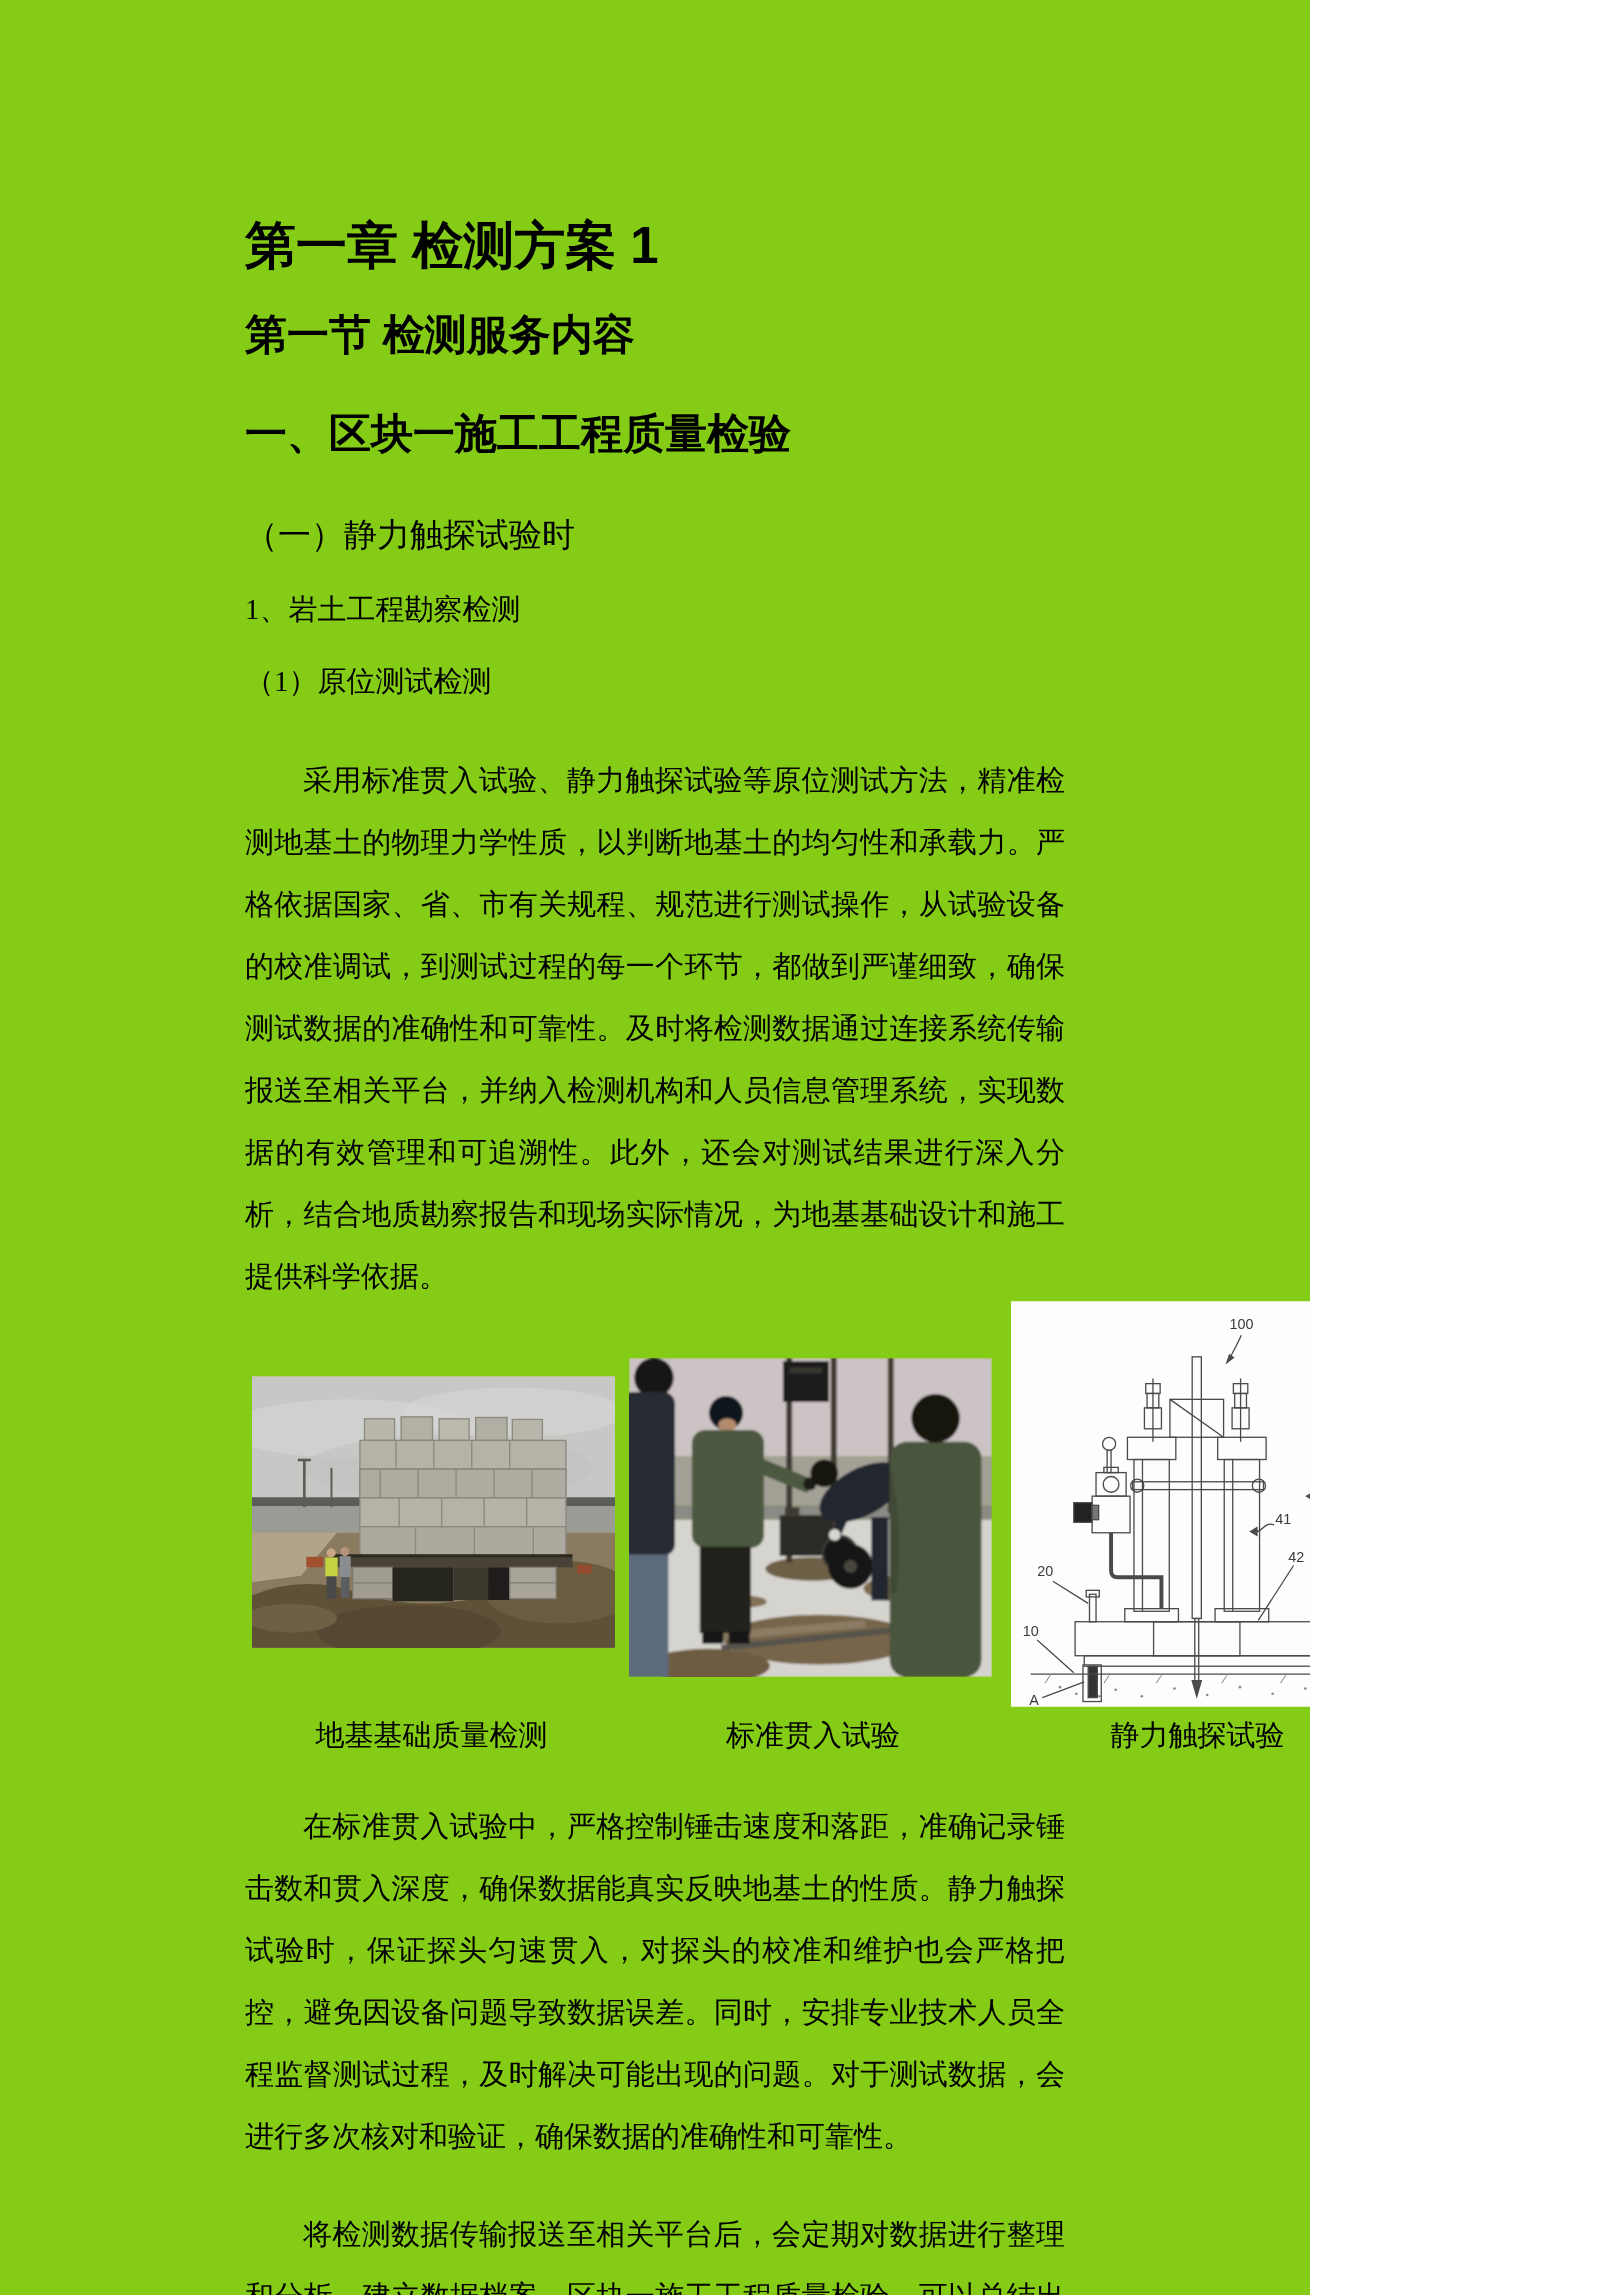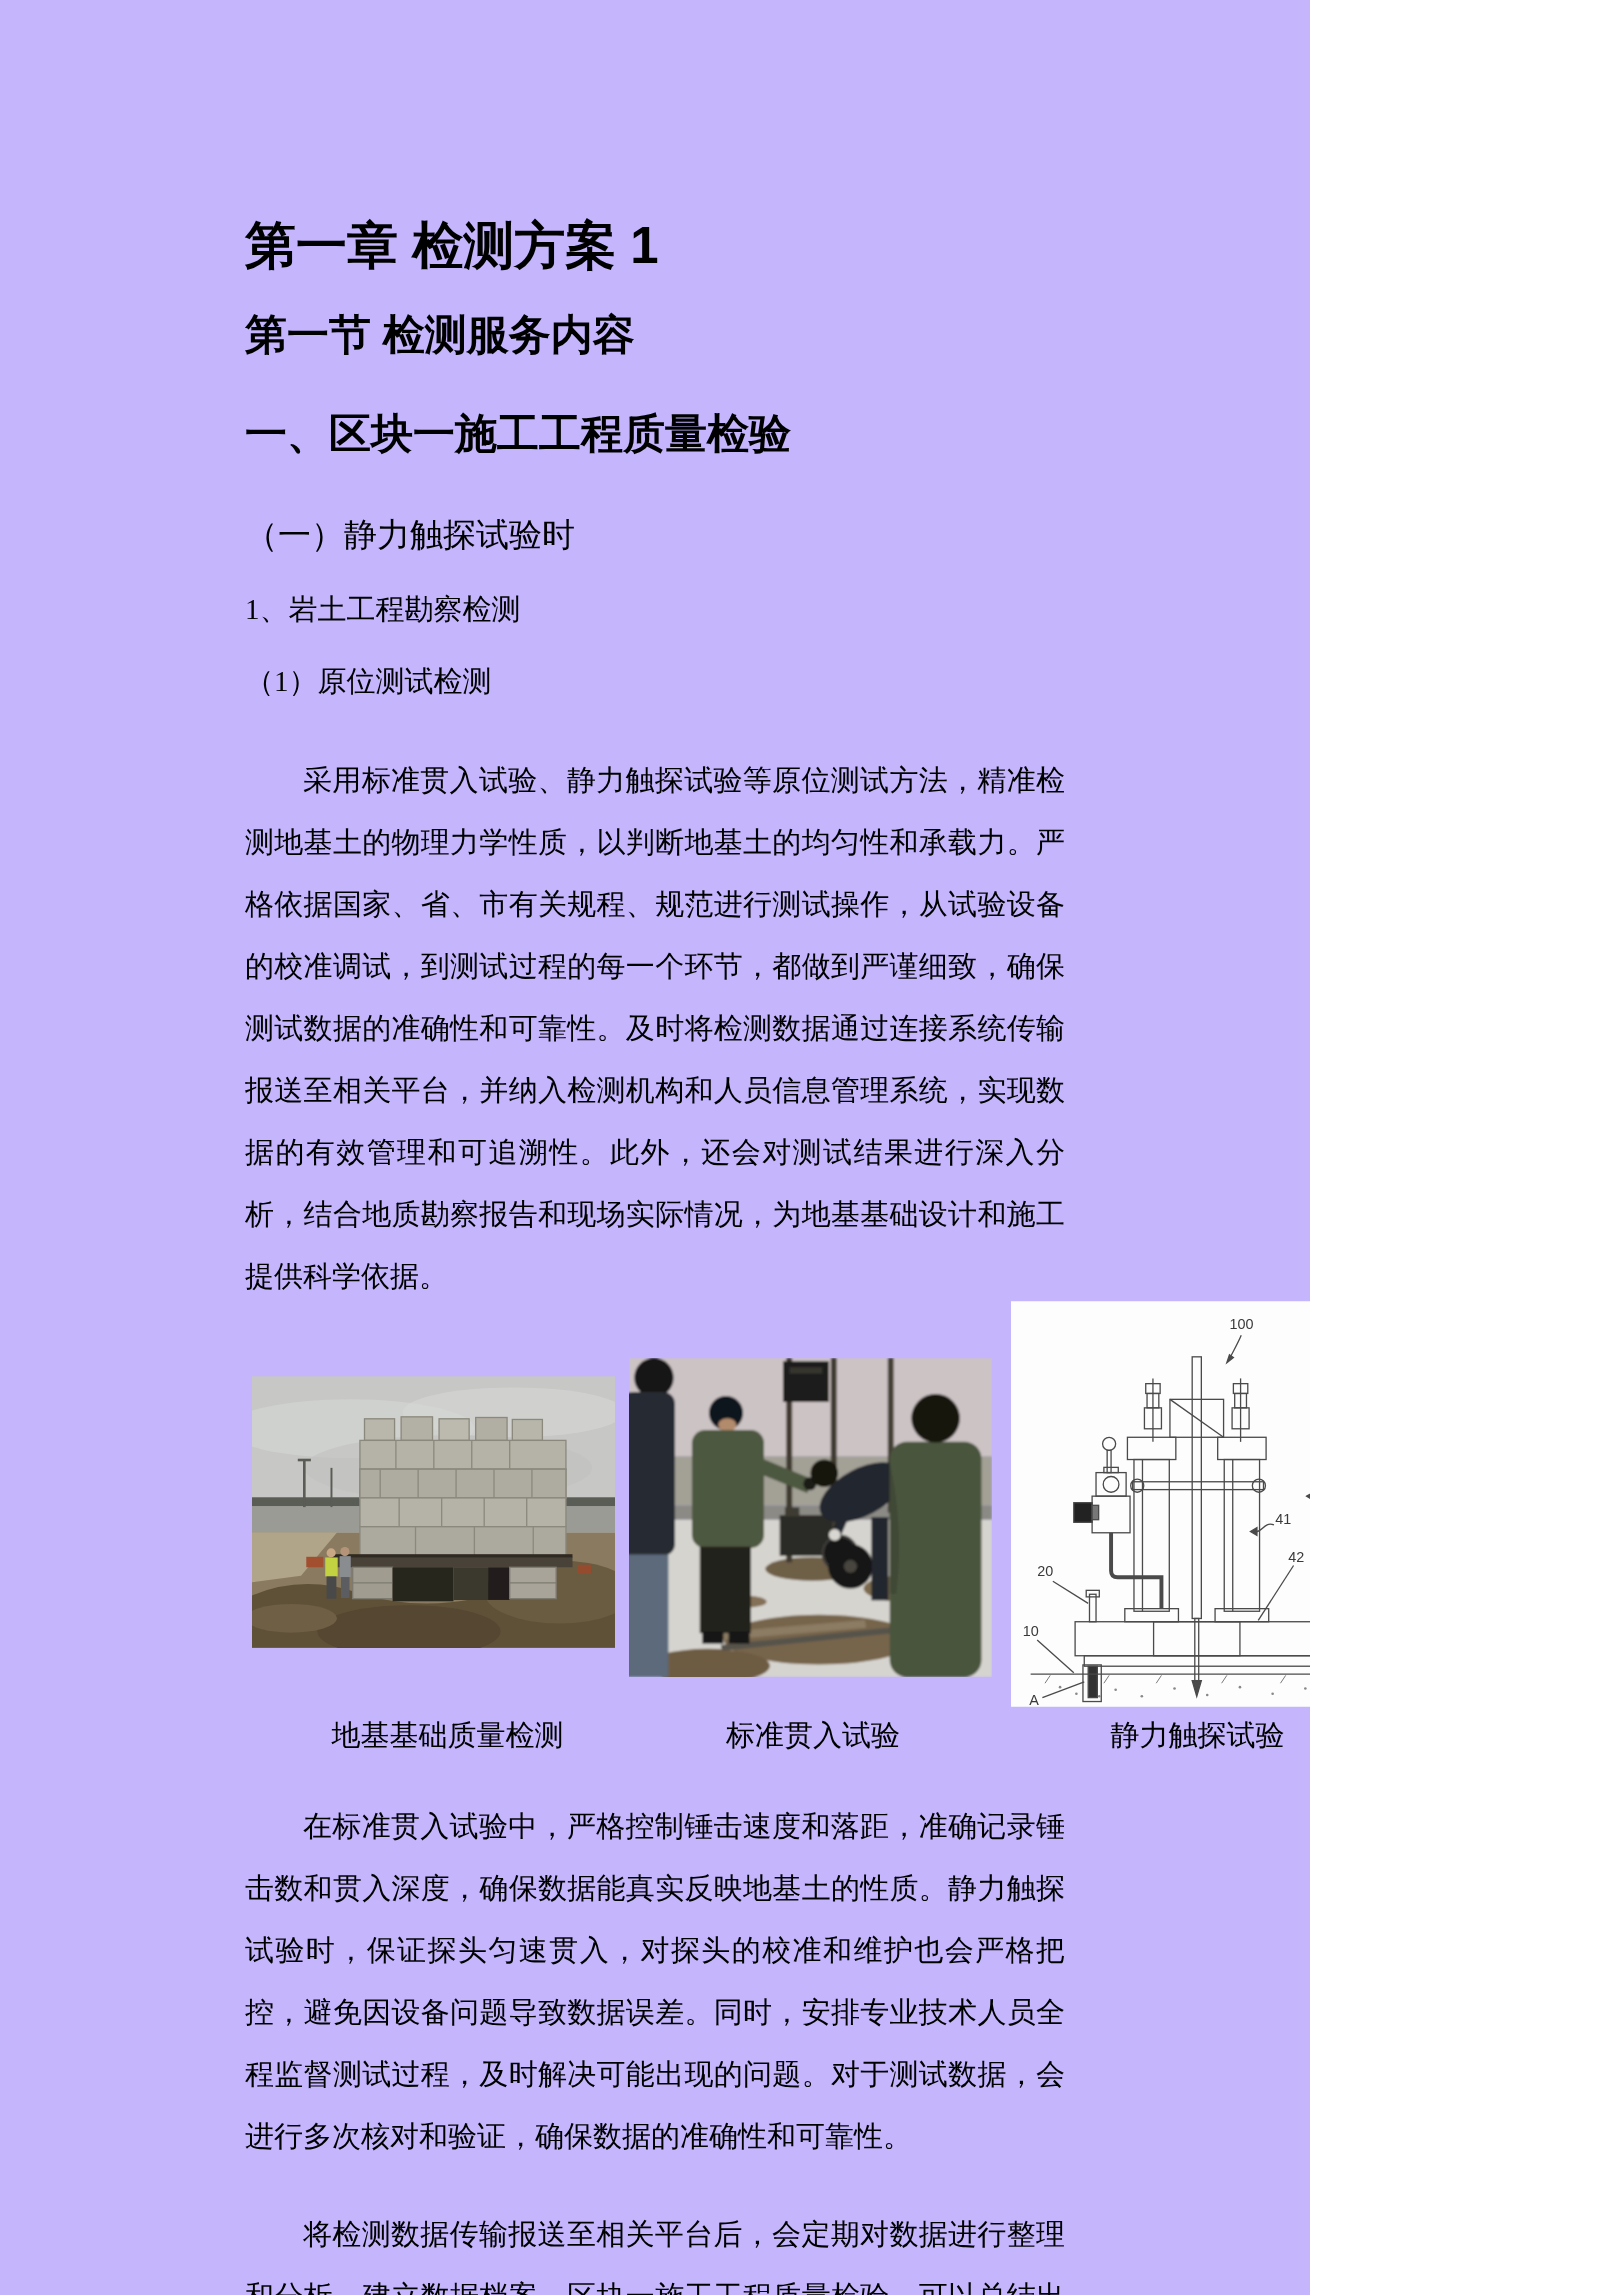"第一章 检测方案 1" .page { background: #c4b5fd -> #84cc16 }
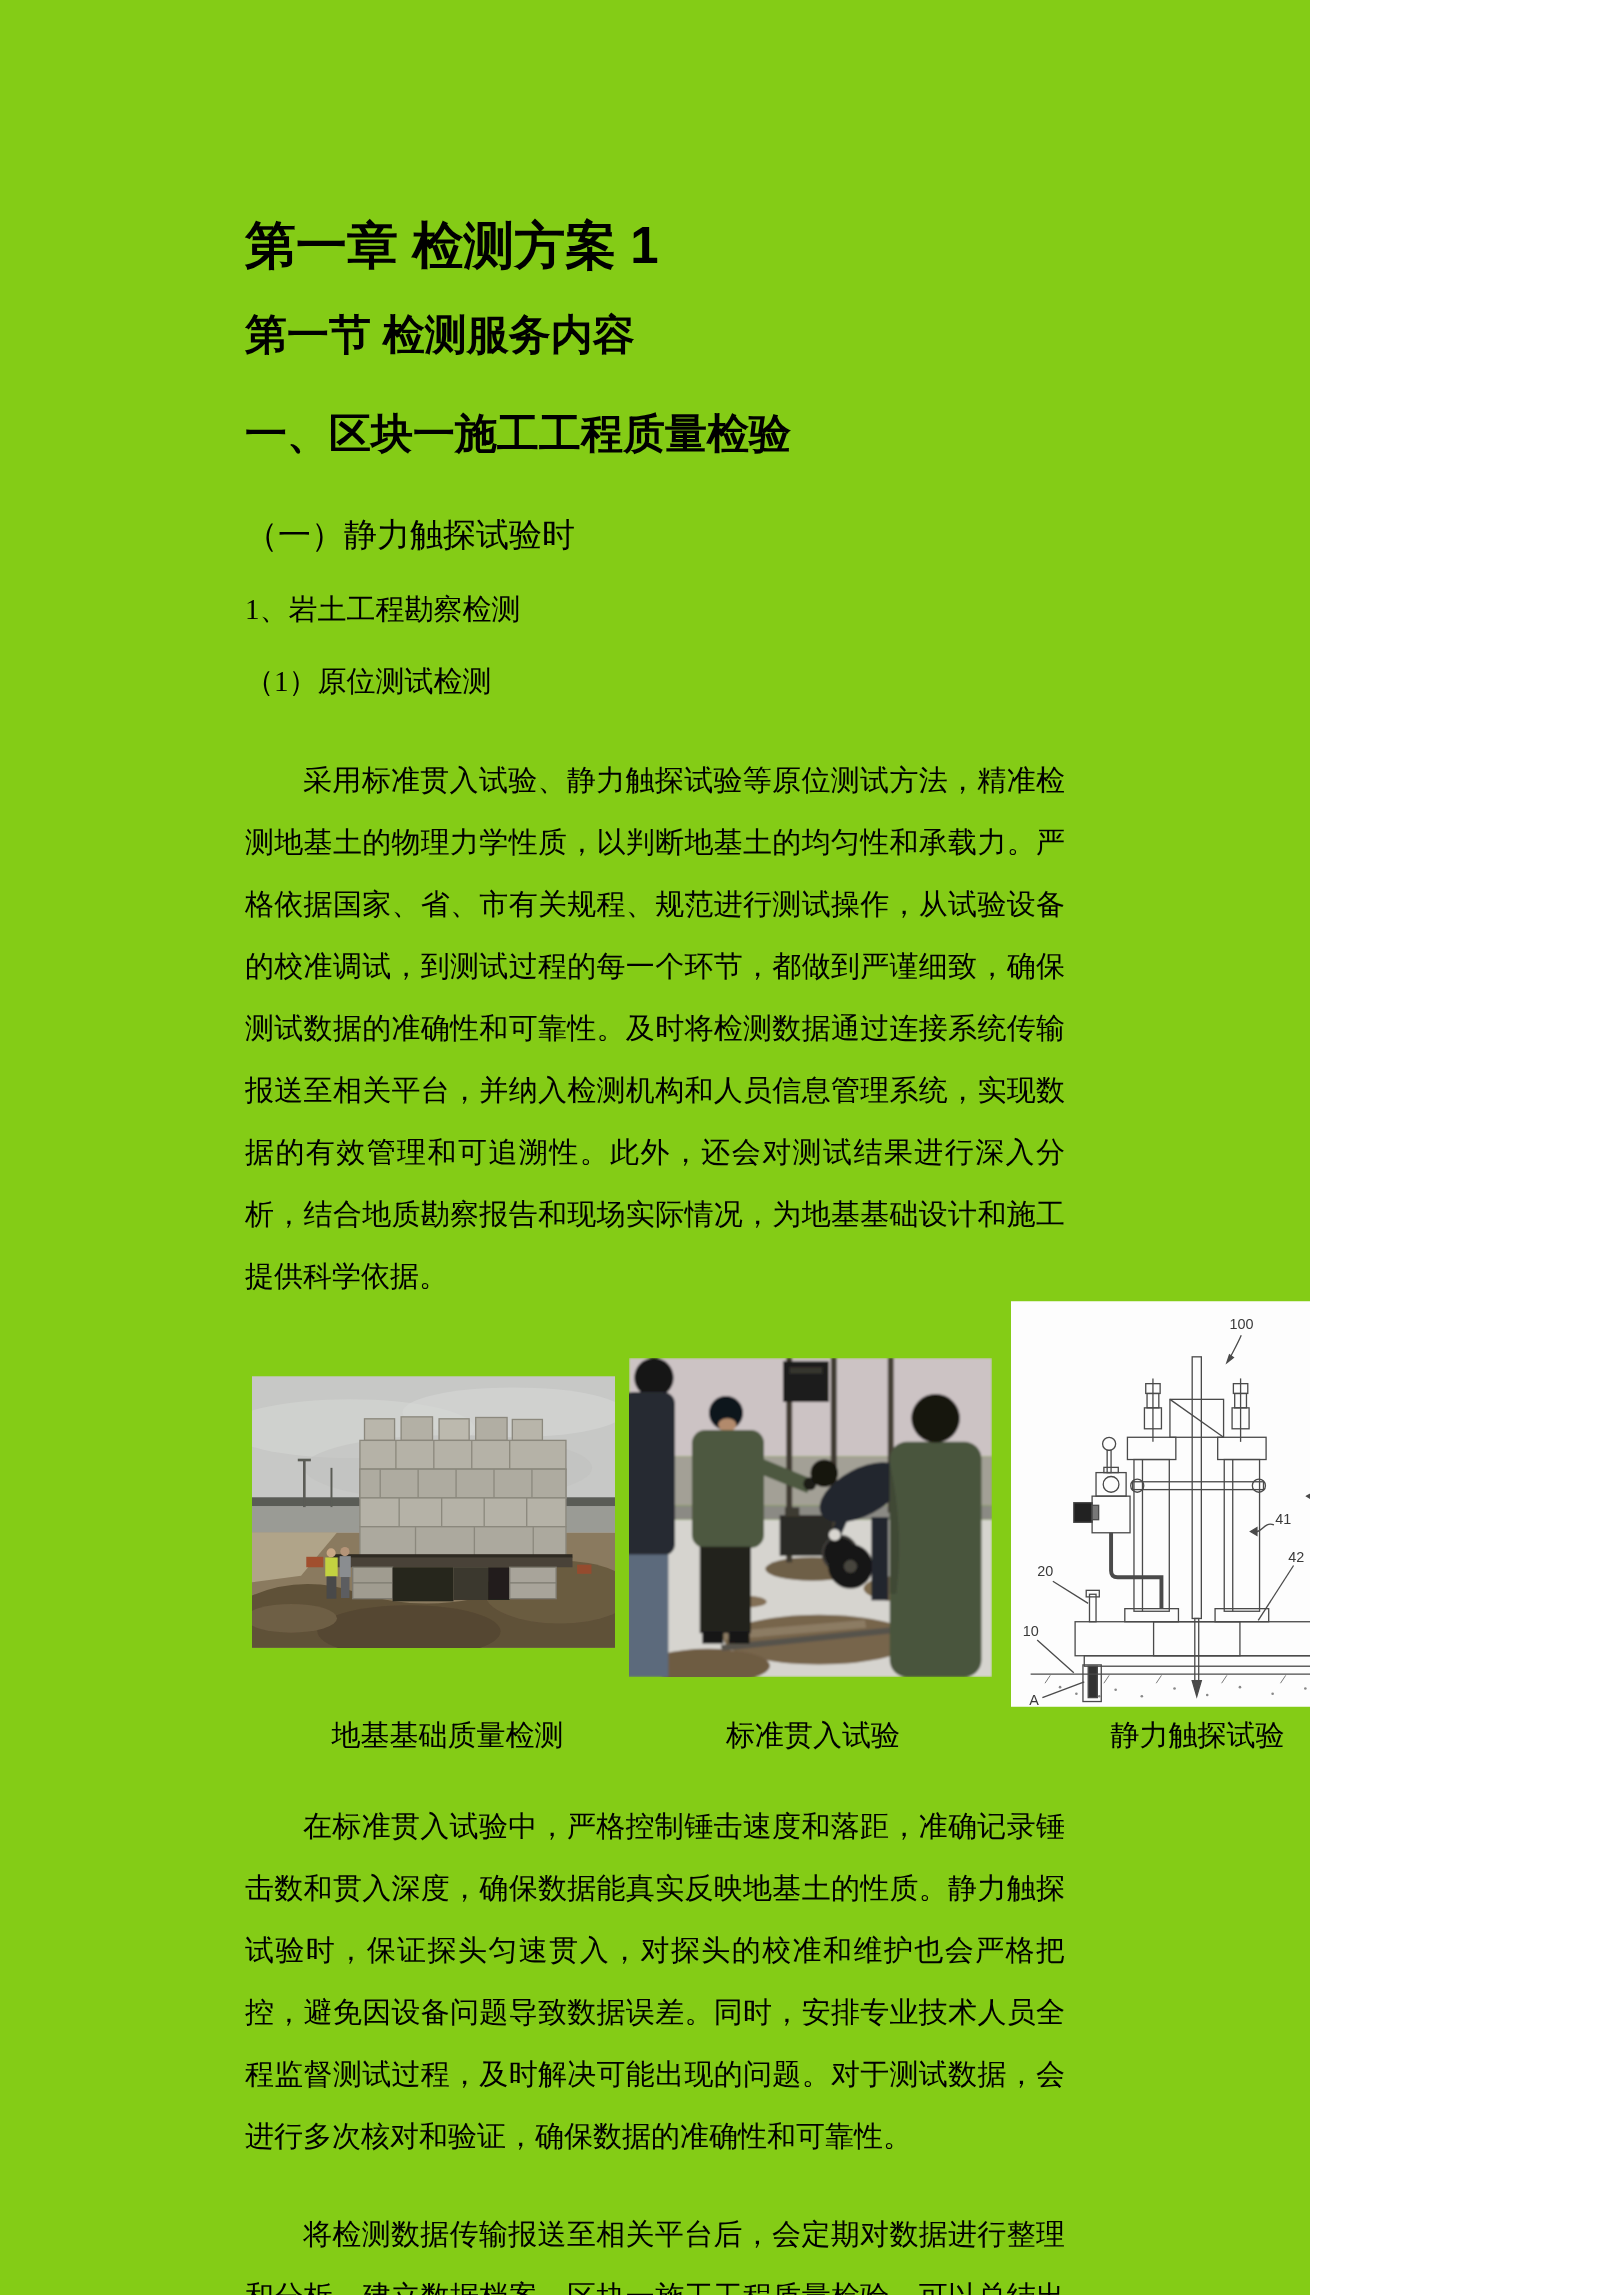"地基基础质量检测" .caption.c1 { left: 16px -> 0 }
